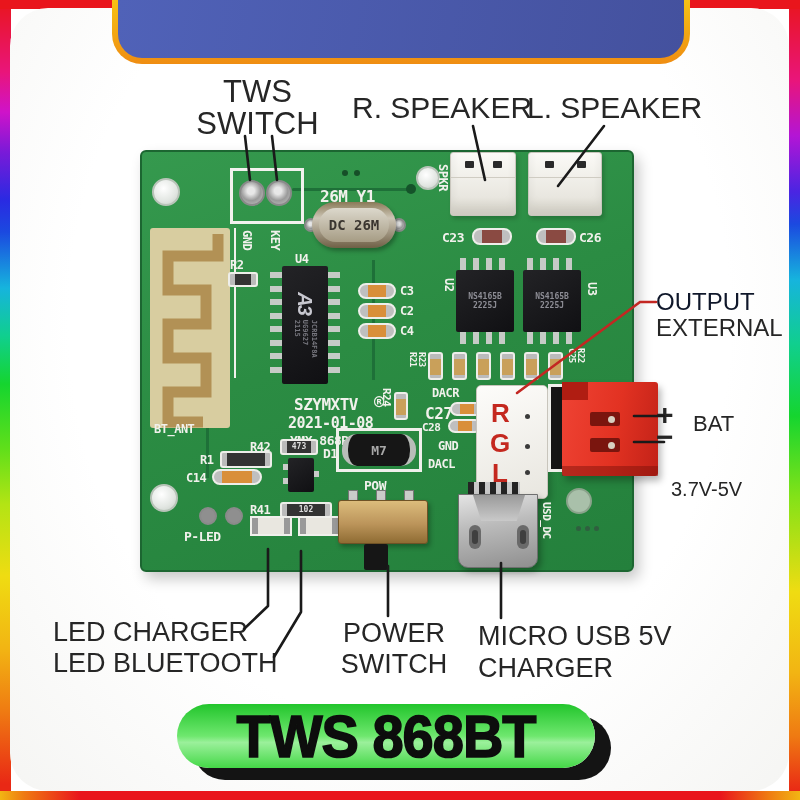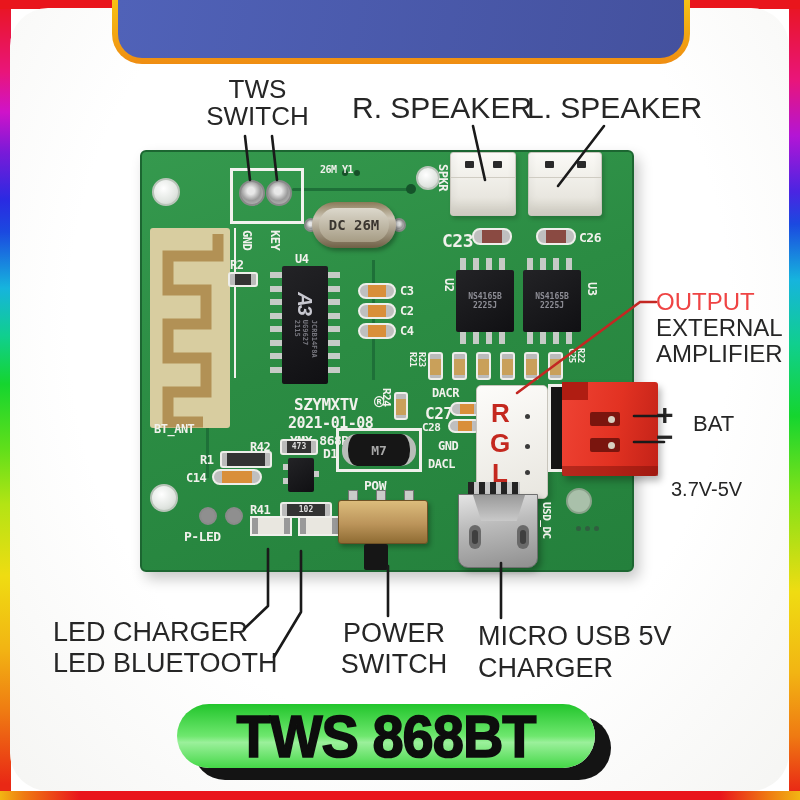"TWS" div.callout { font-size: 26px -> 31px }
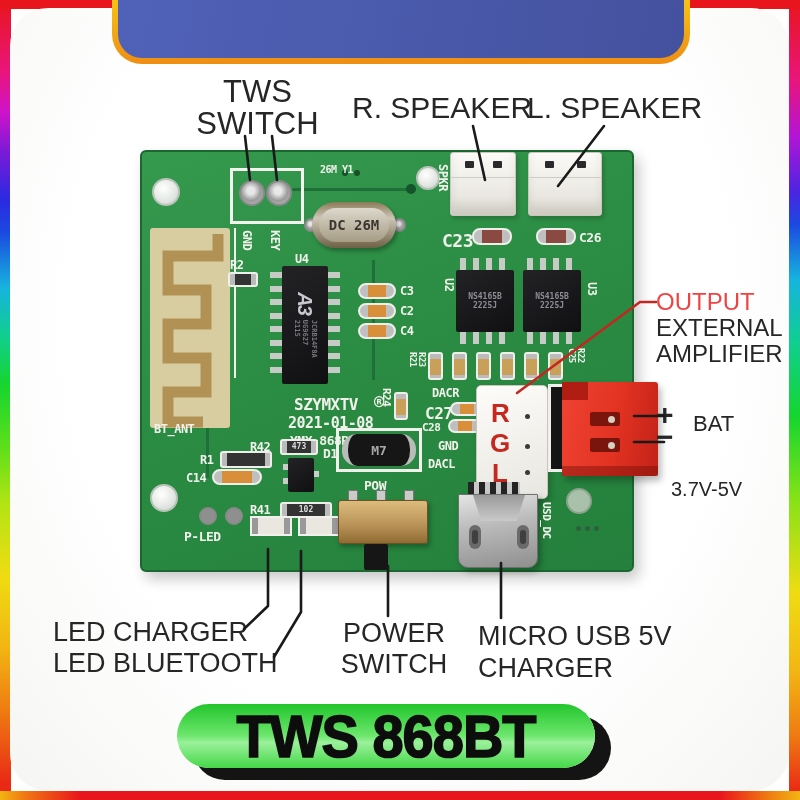"26M Y1" span.silk { font-size: 10px -> 16px; top: 12px -> 35px }
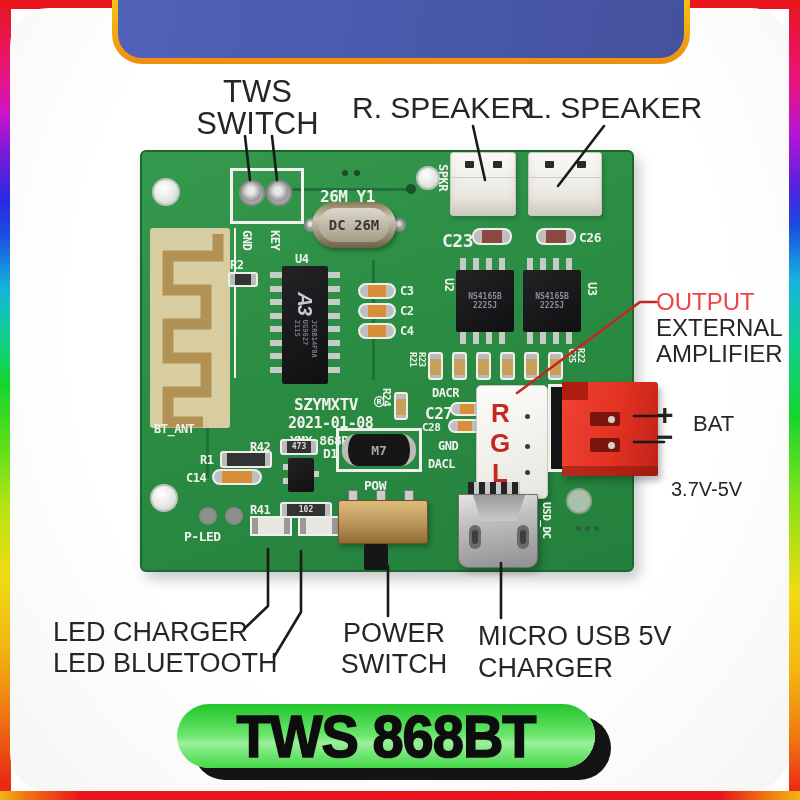"C23" span.silk { font-size: 18px -> 13px }
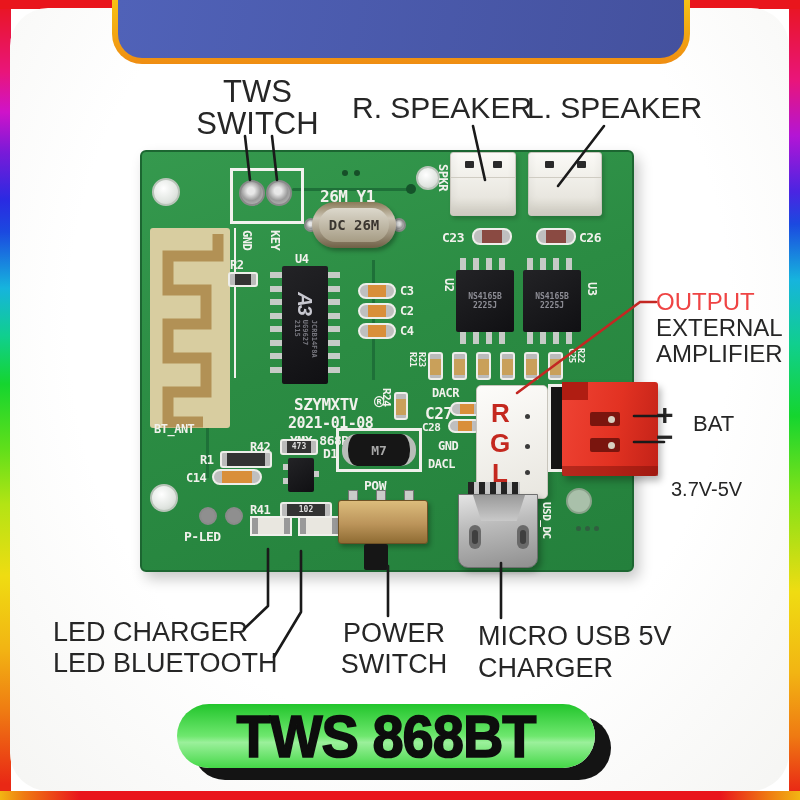"OUTPUT" div { color: #ef4444 -> #0f172a }
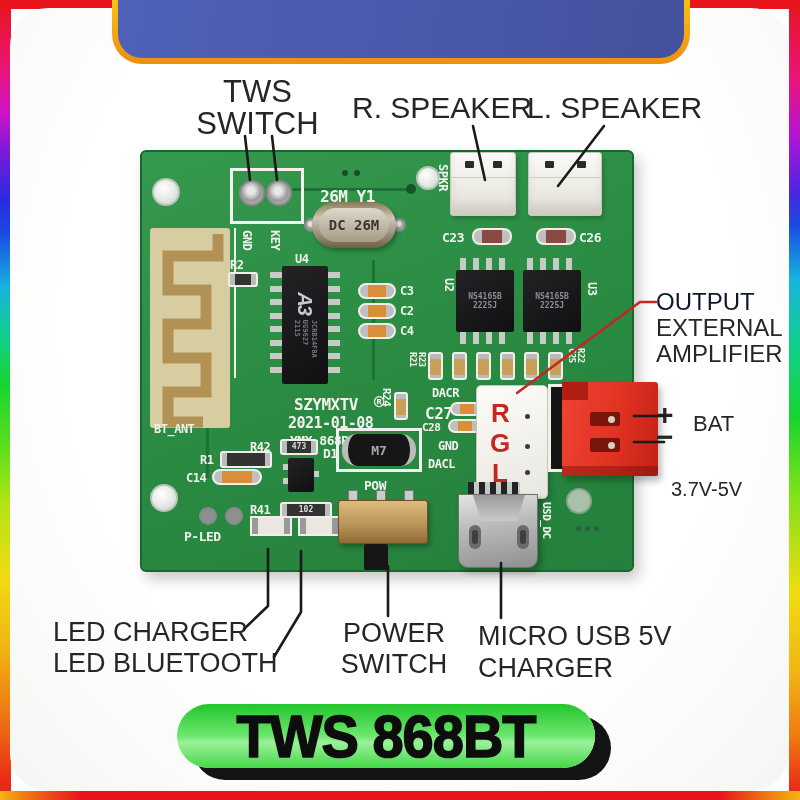"AMPLIFIER" div { html: <div>AMPLIFIER</div> -> none }
